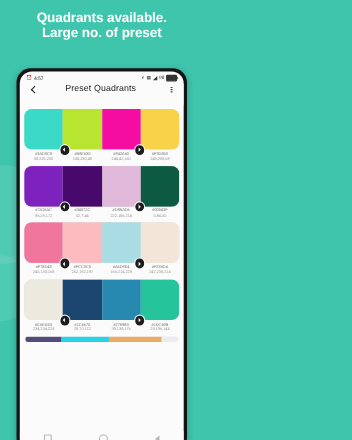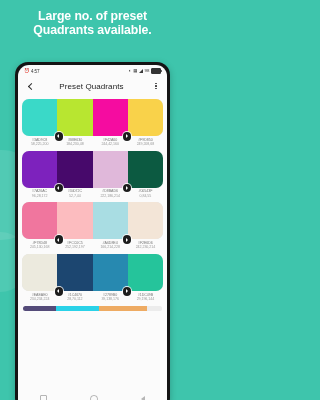"Large no. of preset" span.l { order: before "Quadrants available." -> after "Quadrants available." }
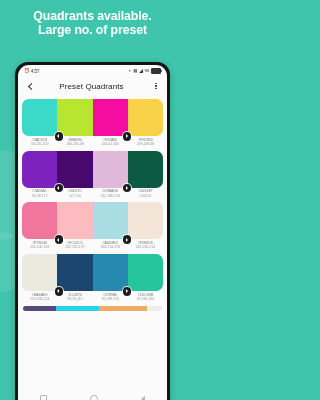"Preset Quadrants" .appbar { align-items: center -> flex-start }
